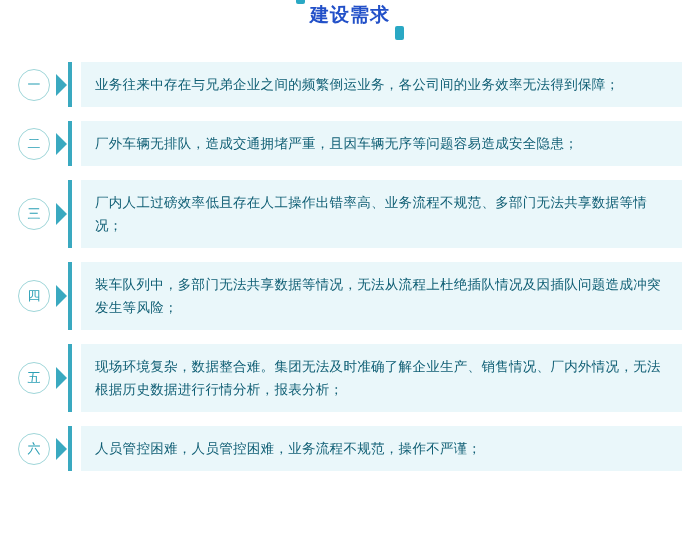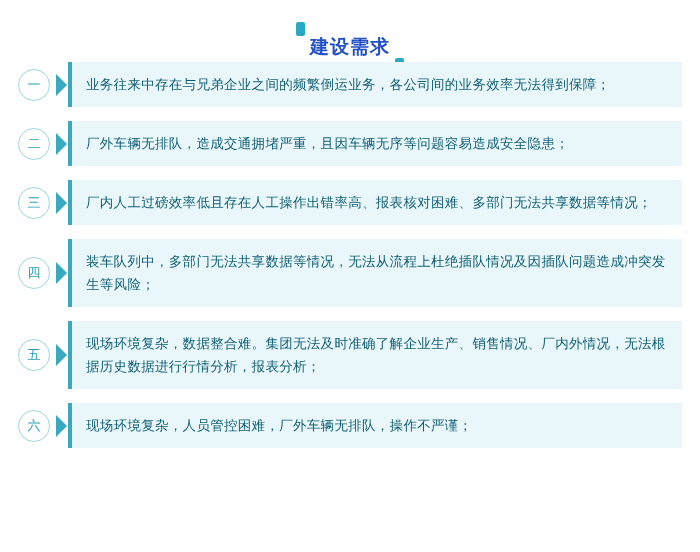"建设需求" .title-wrap { align-items: flex-end -> flex-start }
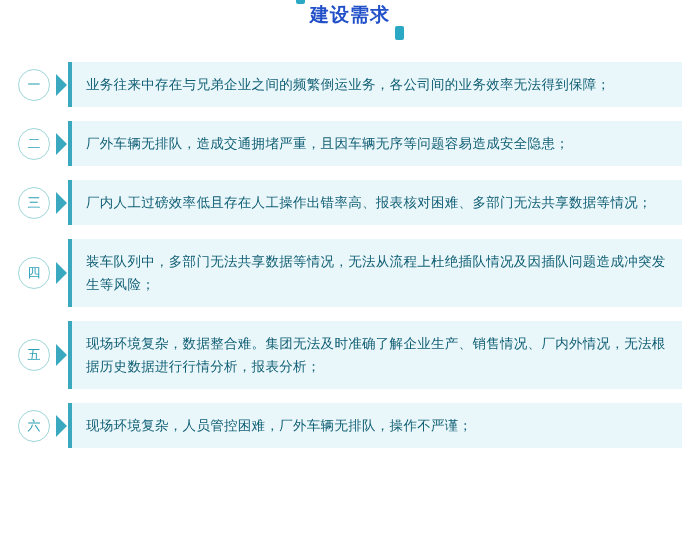"业务往来中存在与兄弟企业之间的频繁倒运业务，各公司间的业务效率无法得到保障；" .text-box { margin-left: none -> 9px }
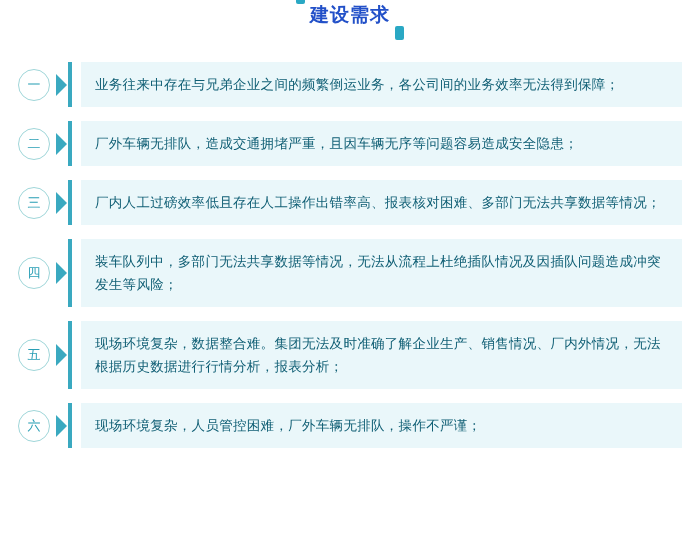"厂内人工过磅效率低且存在人工操作出错率高、报表核对困难、多部门无法共享数据等情况" span { text: 报表核对困难 -> 业务流程不规范 }
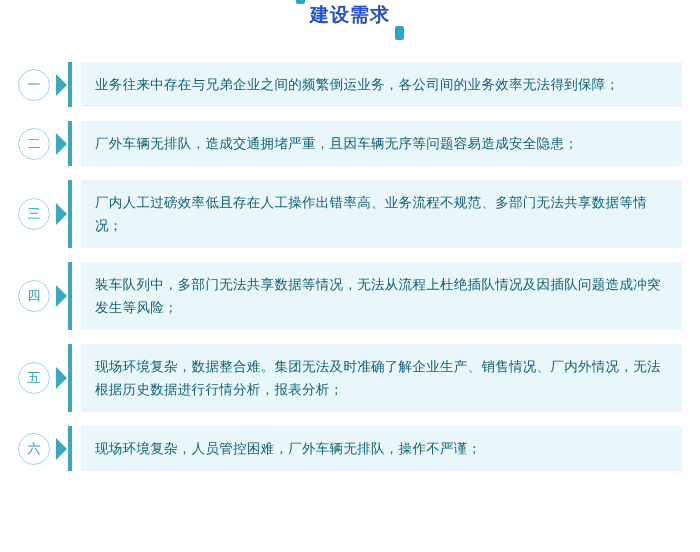"现场环境复杂，人员管控困难，厂外车辆无排队，操作不严谨；" span { text: 现场环境复杂，人员管控困难，厂外车辆无排队 -> 人员管控困难，人员管控困难，业务流程不规范 }
